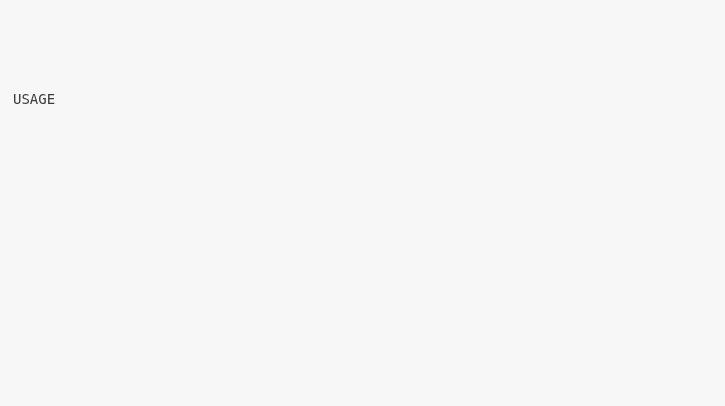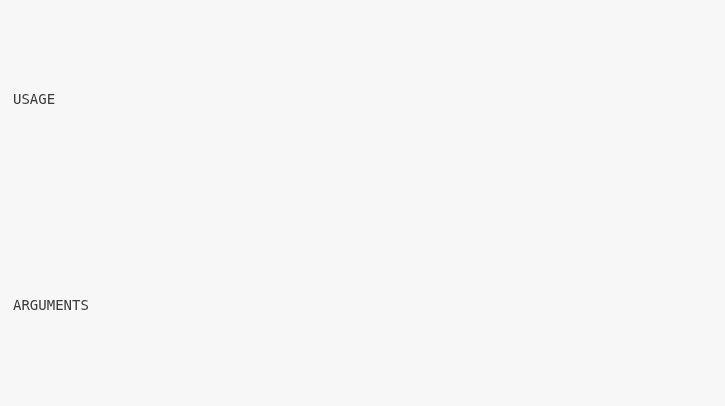"ARGUMENTS" span.help-line { html: <span>ARGUMENTS</span> -> none }
